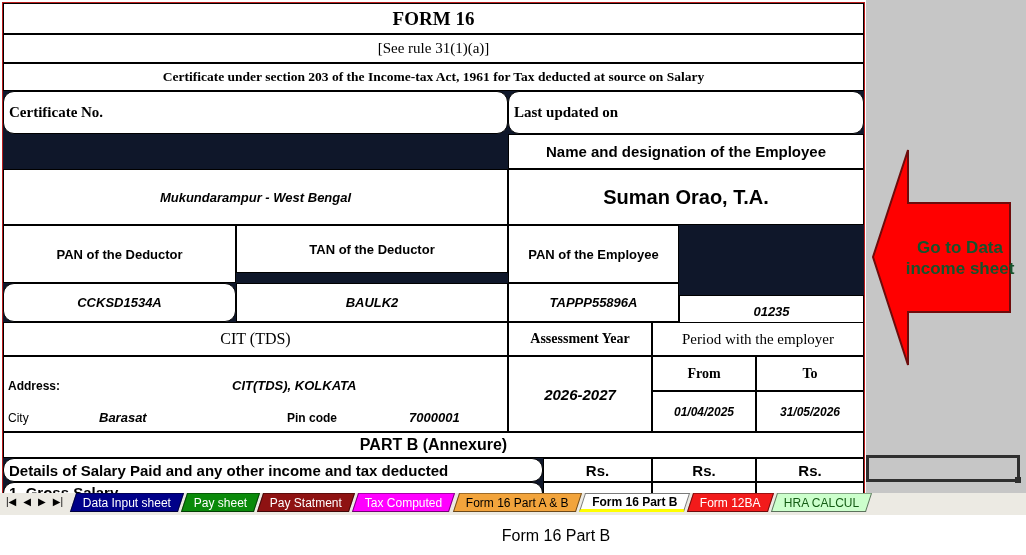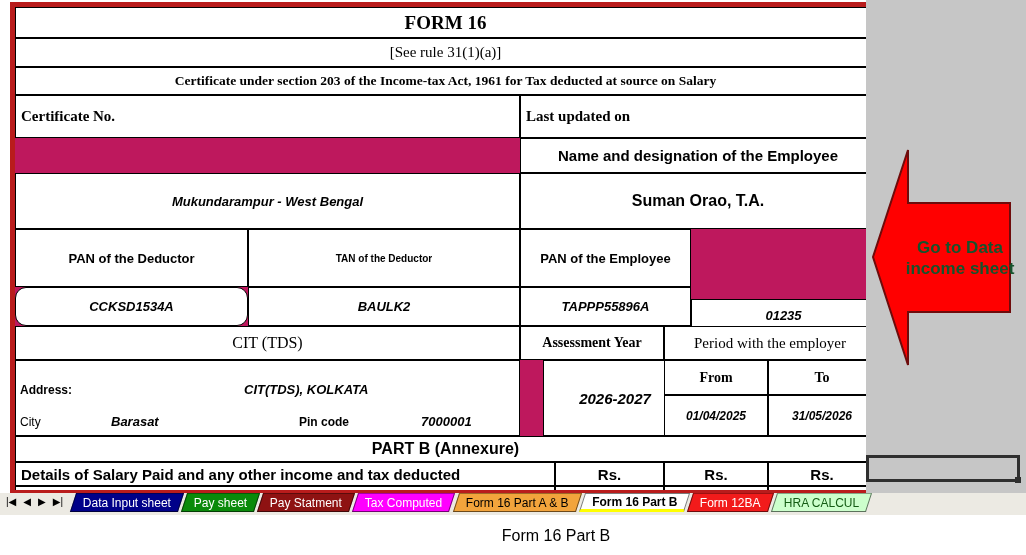"FORM 16" #form-table { background: #be185d -> #0f172a; border: 5px solid #b91c1c -> 1px solid #b91c1c; left: 10px -> 2px }
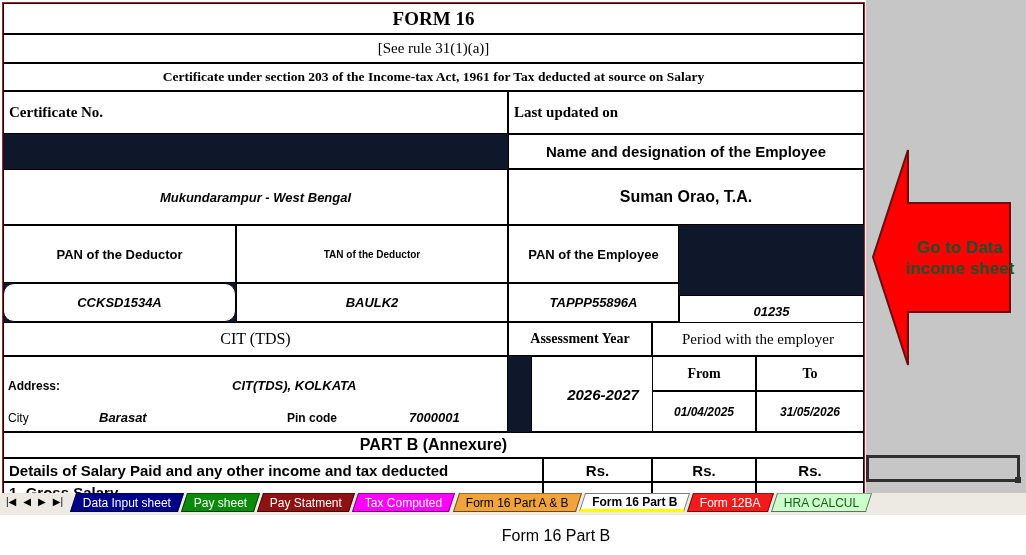"Certificate No." .left { border-radius: none -> 11px }
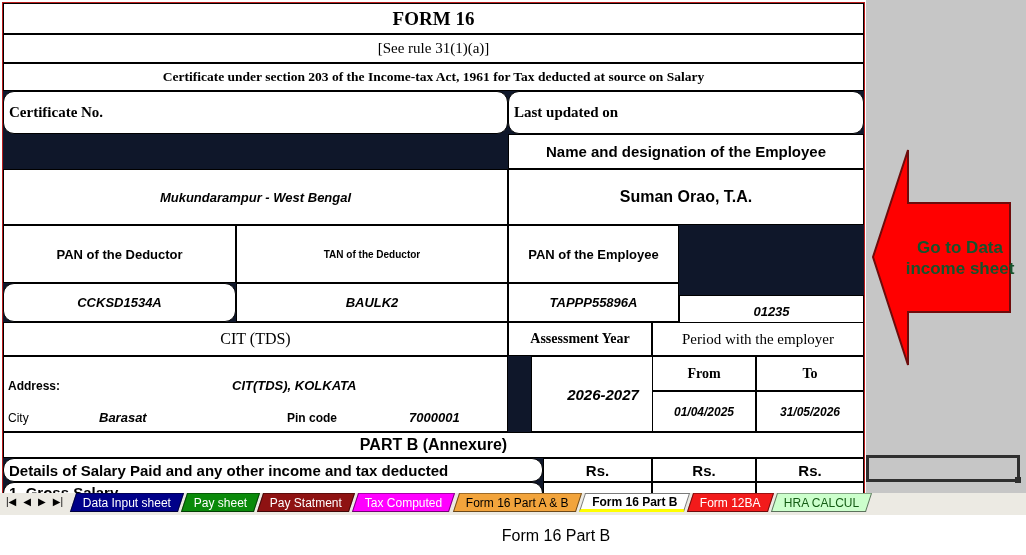"Suman Orao, T.A." div.c { font-size: 16px -> 20px }
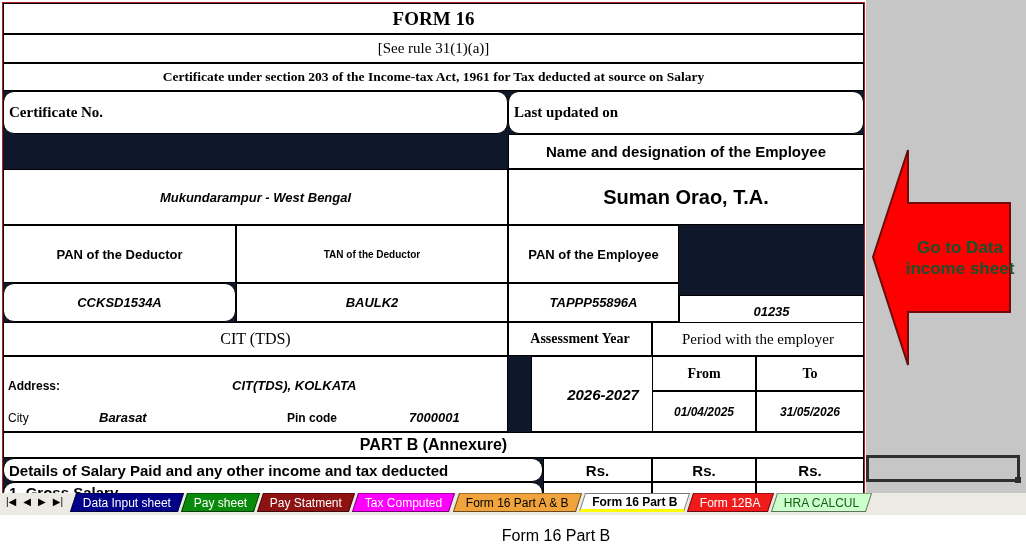"TAN of the Deductor" div.c { font-size: 10px -> 13px; height: 58px -> 48px }
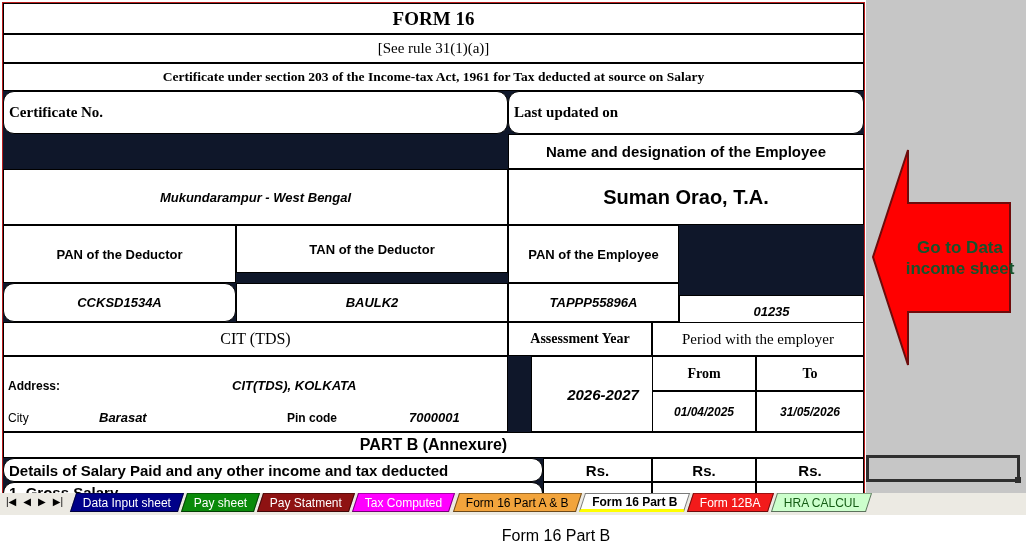"2026-2027" div.c { margin-left: 23px -> none }
